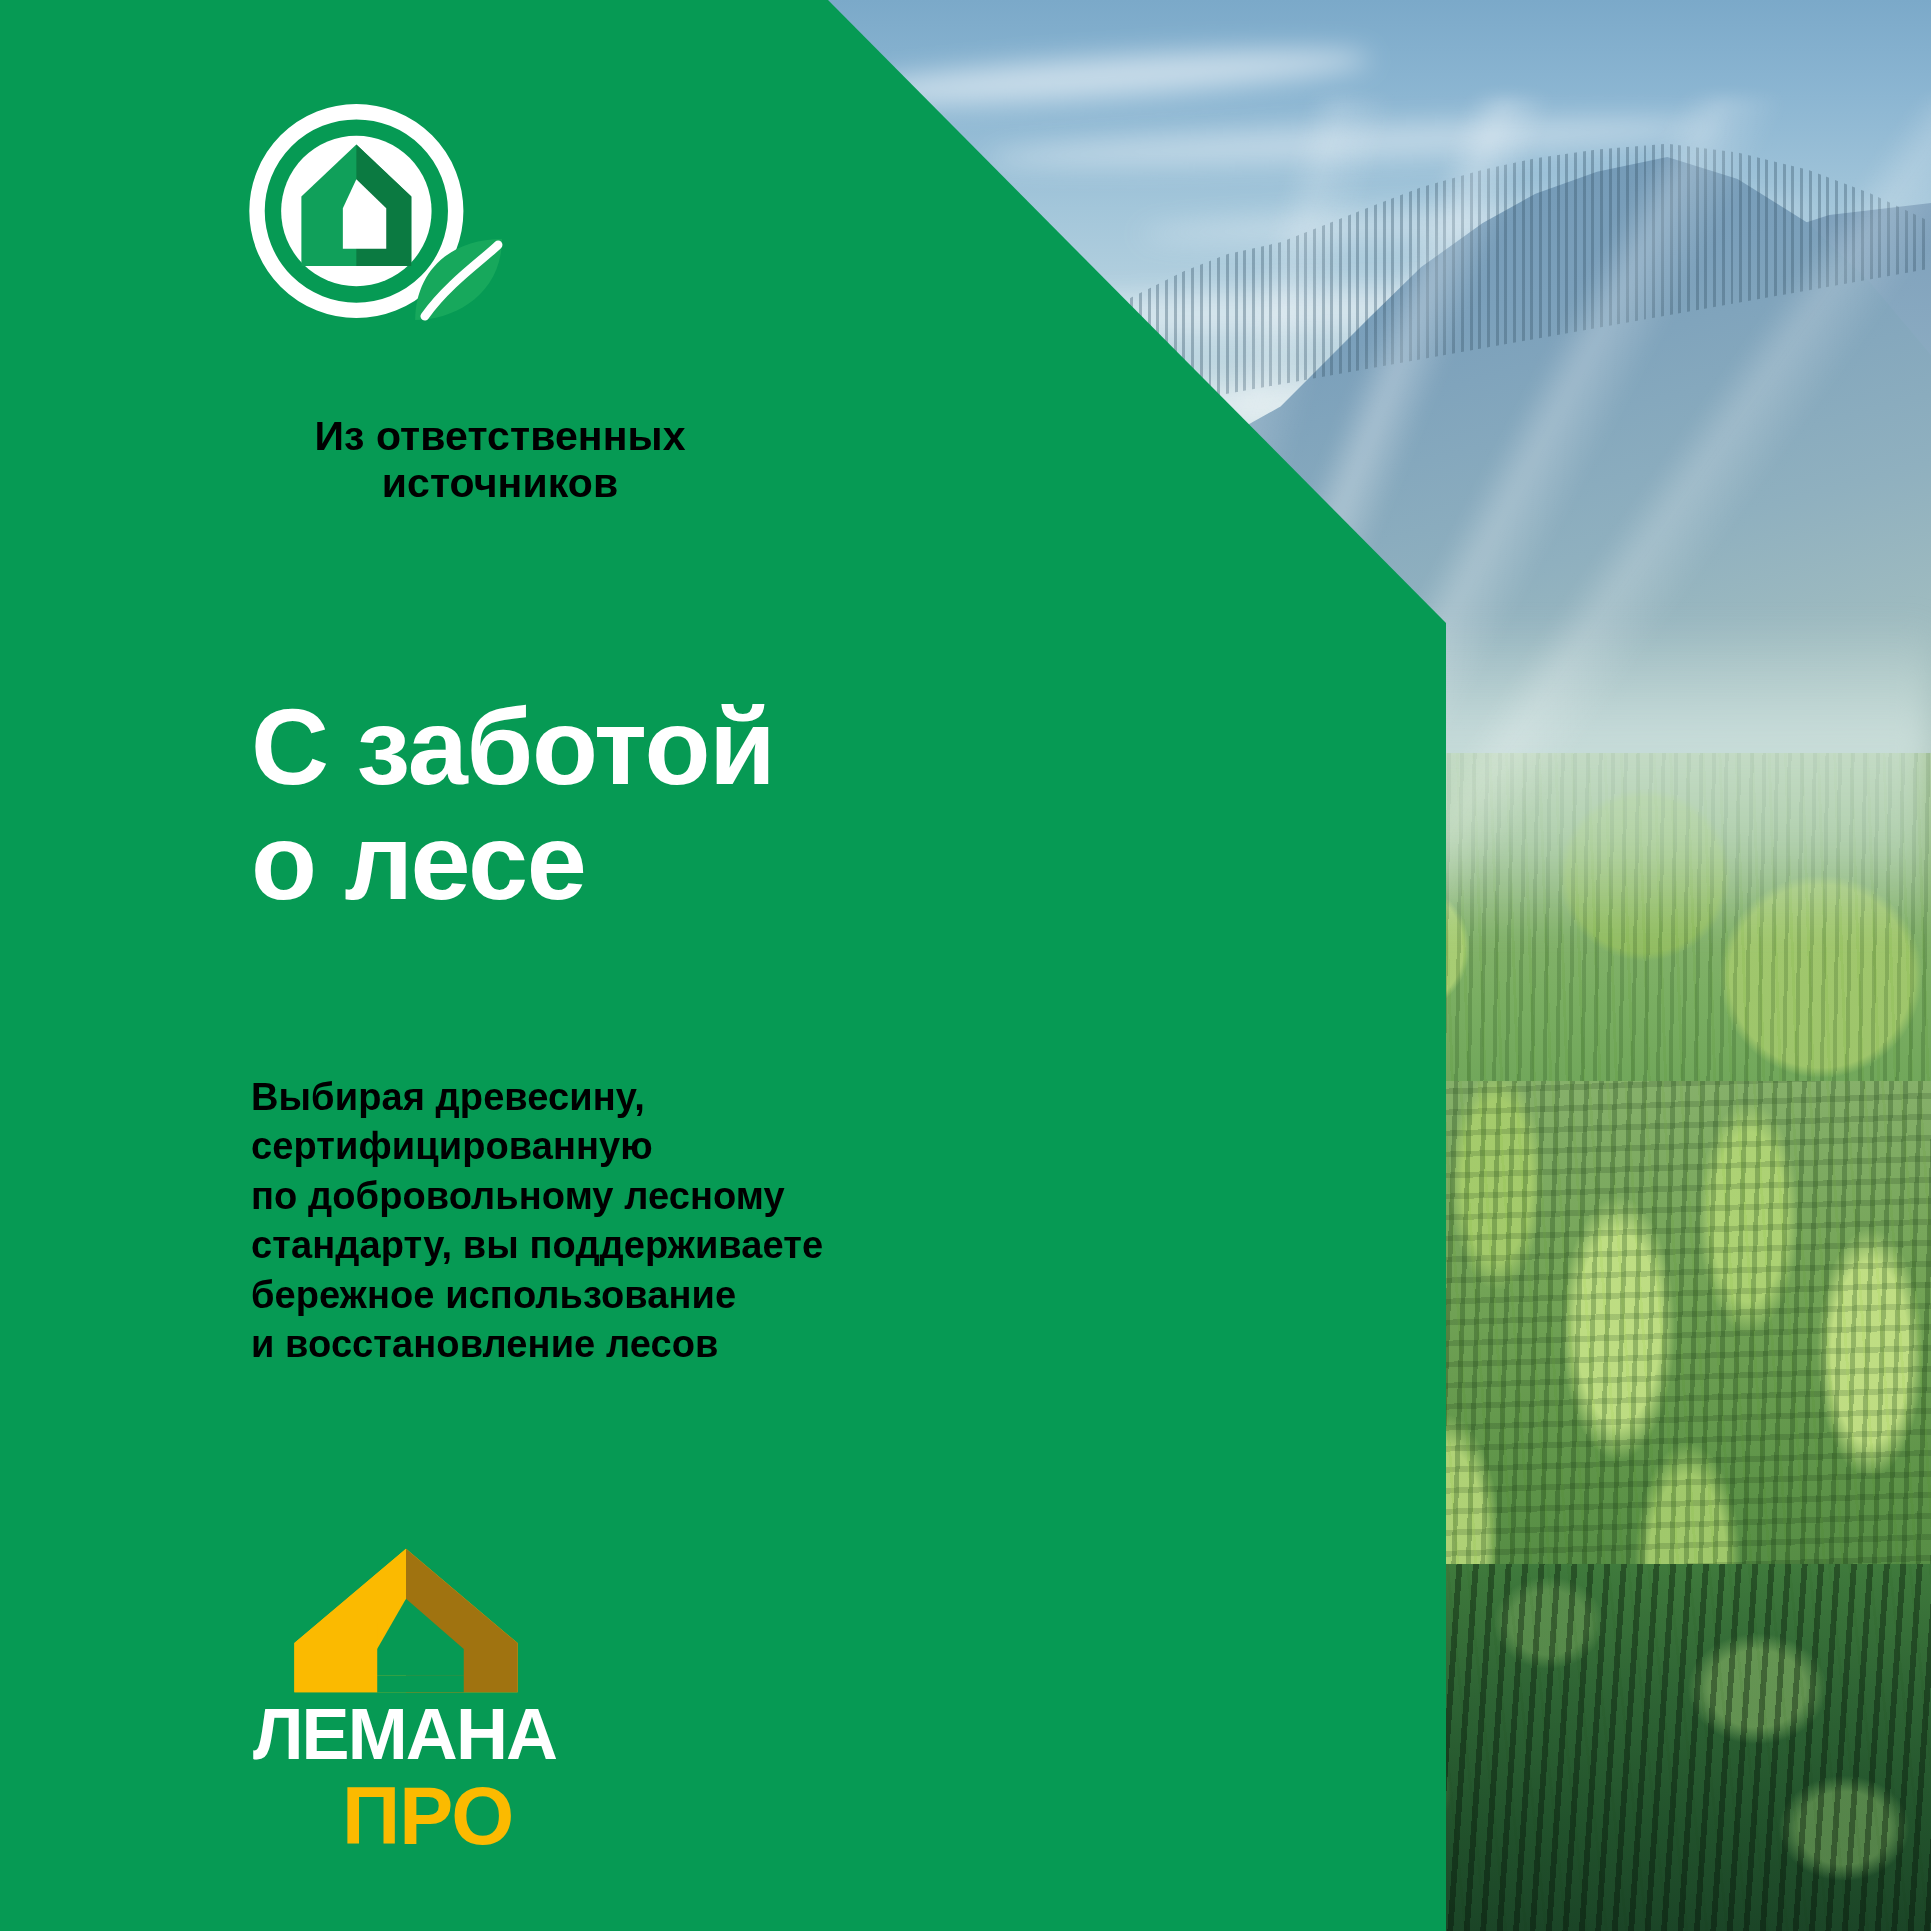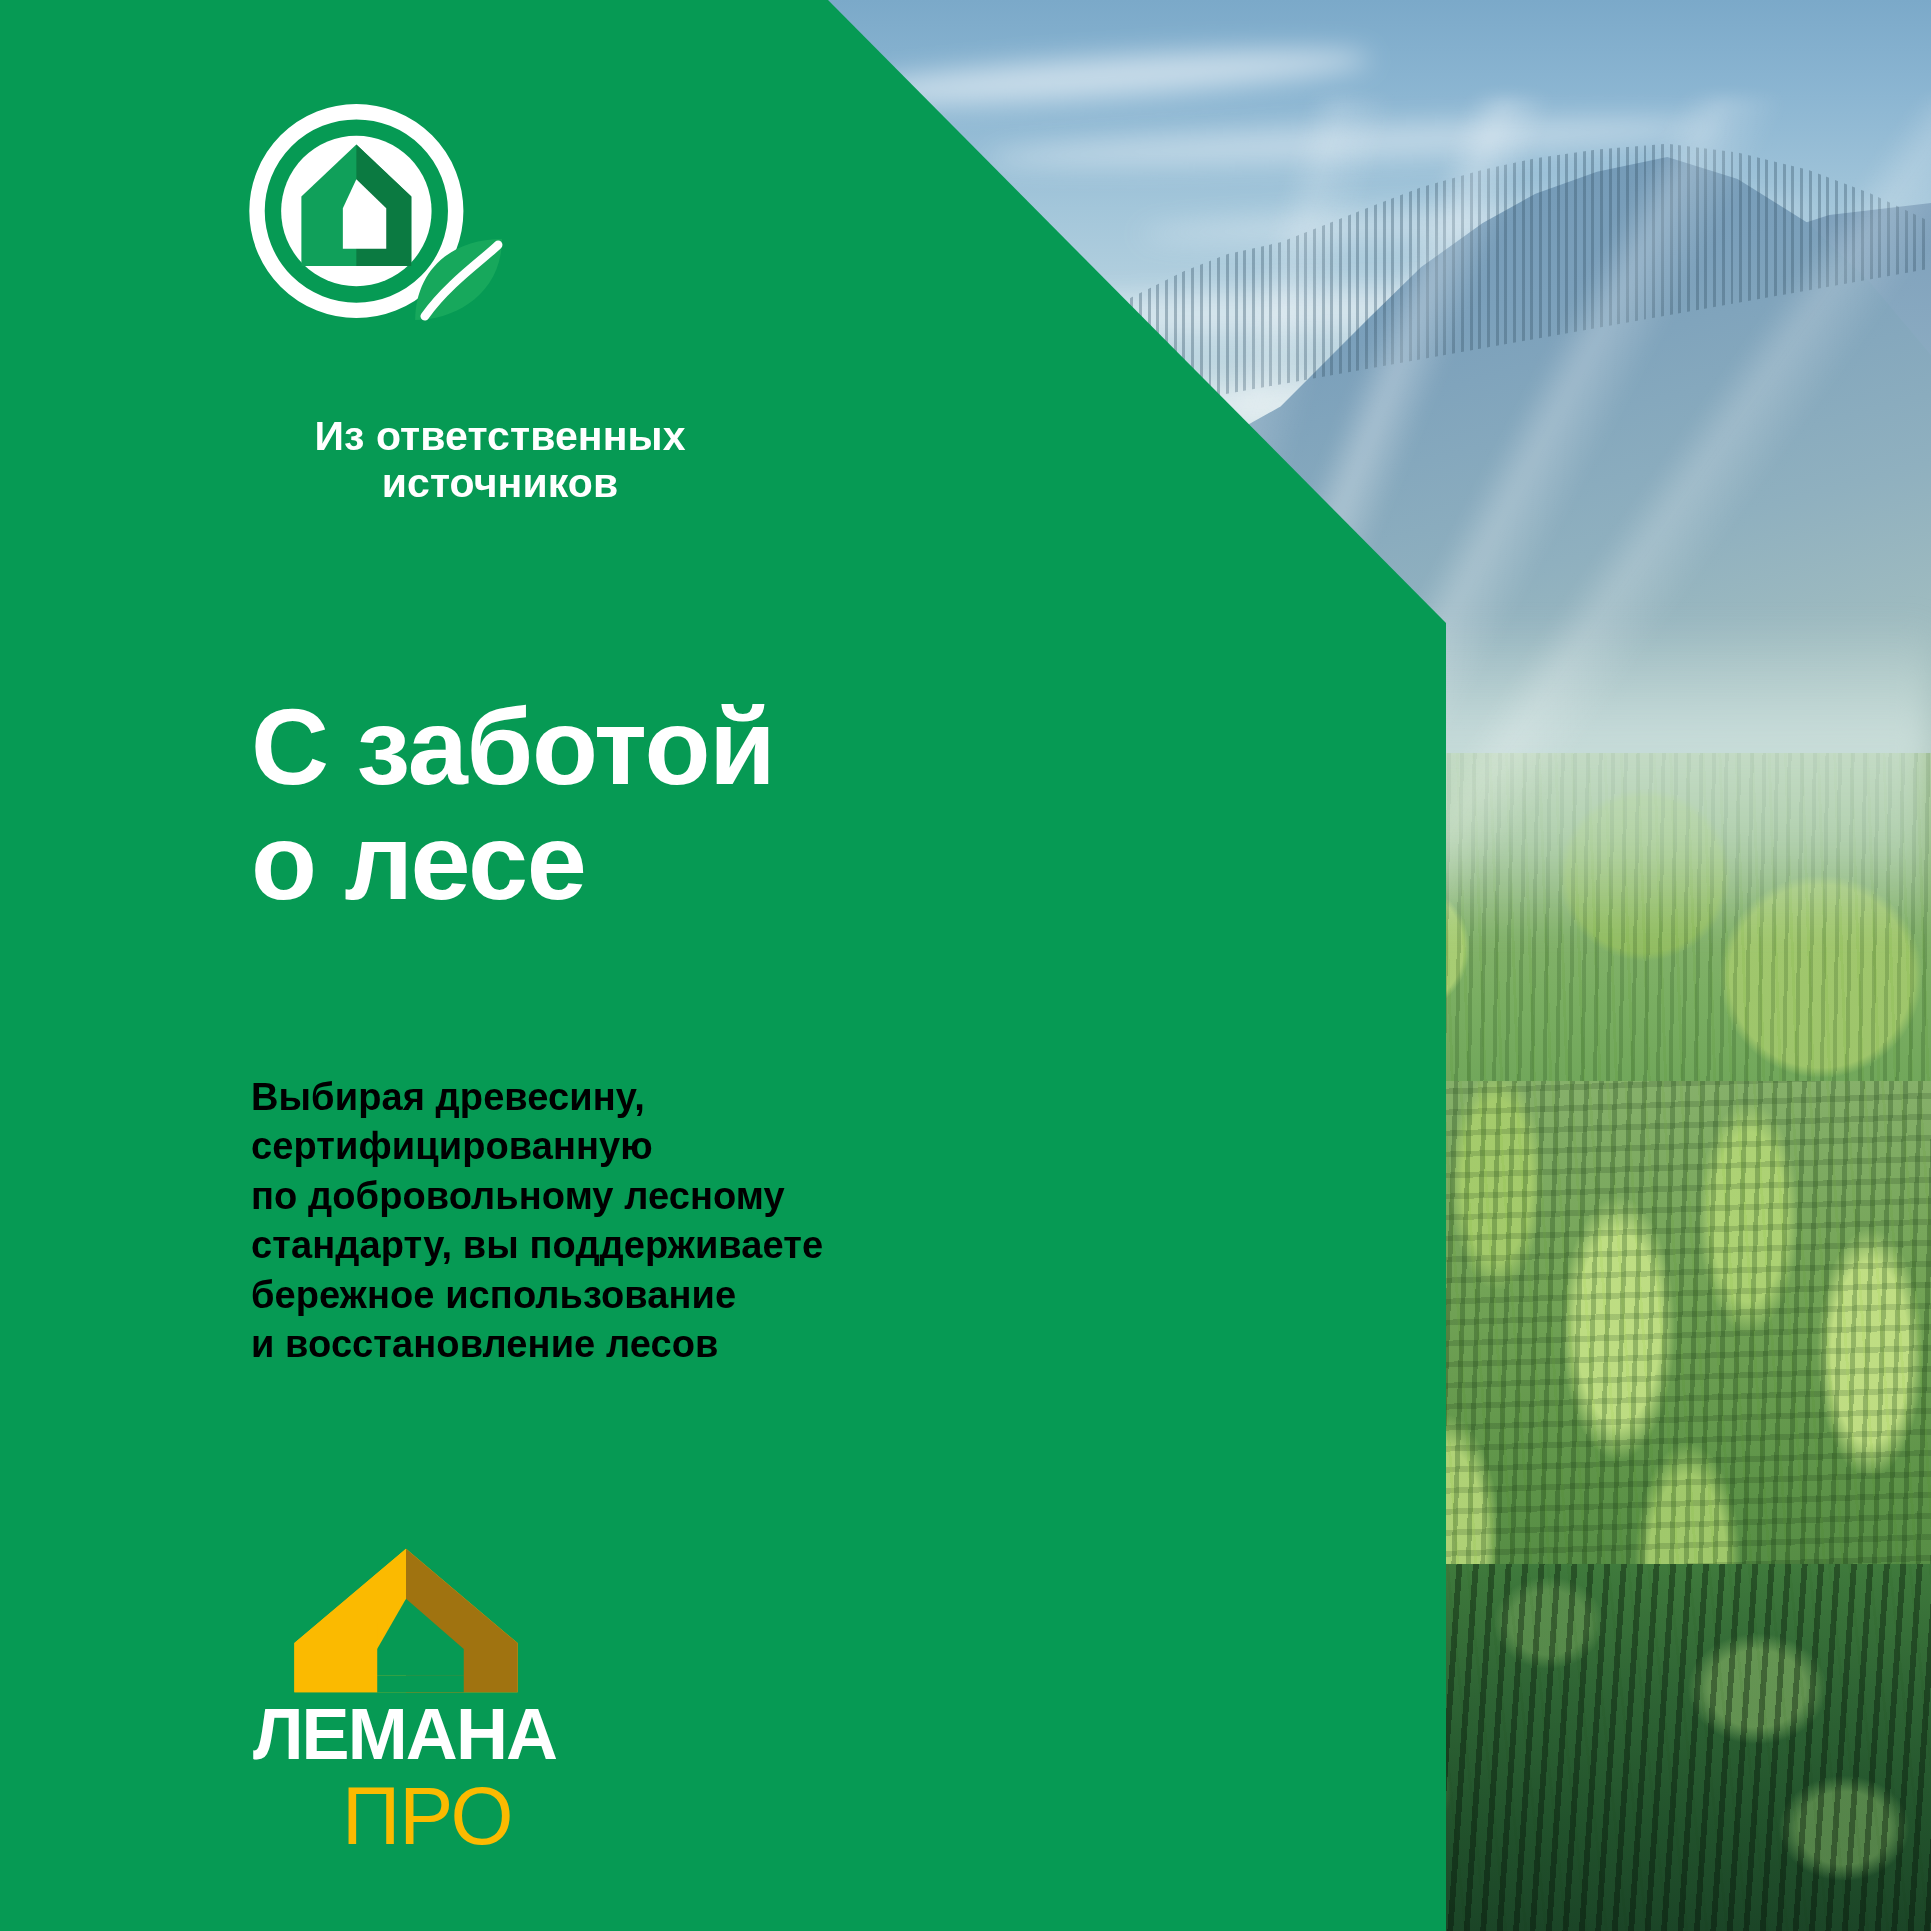"Из ответственных" #eco-caption { color: #ffffff -> #000000 }
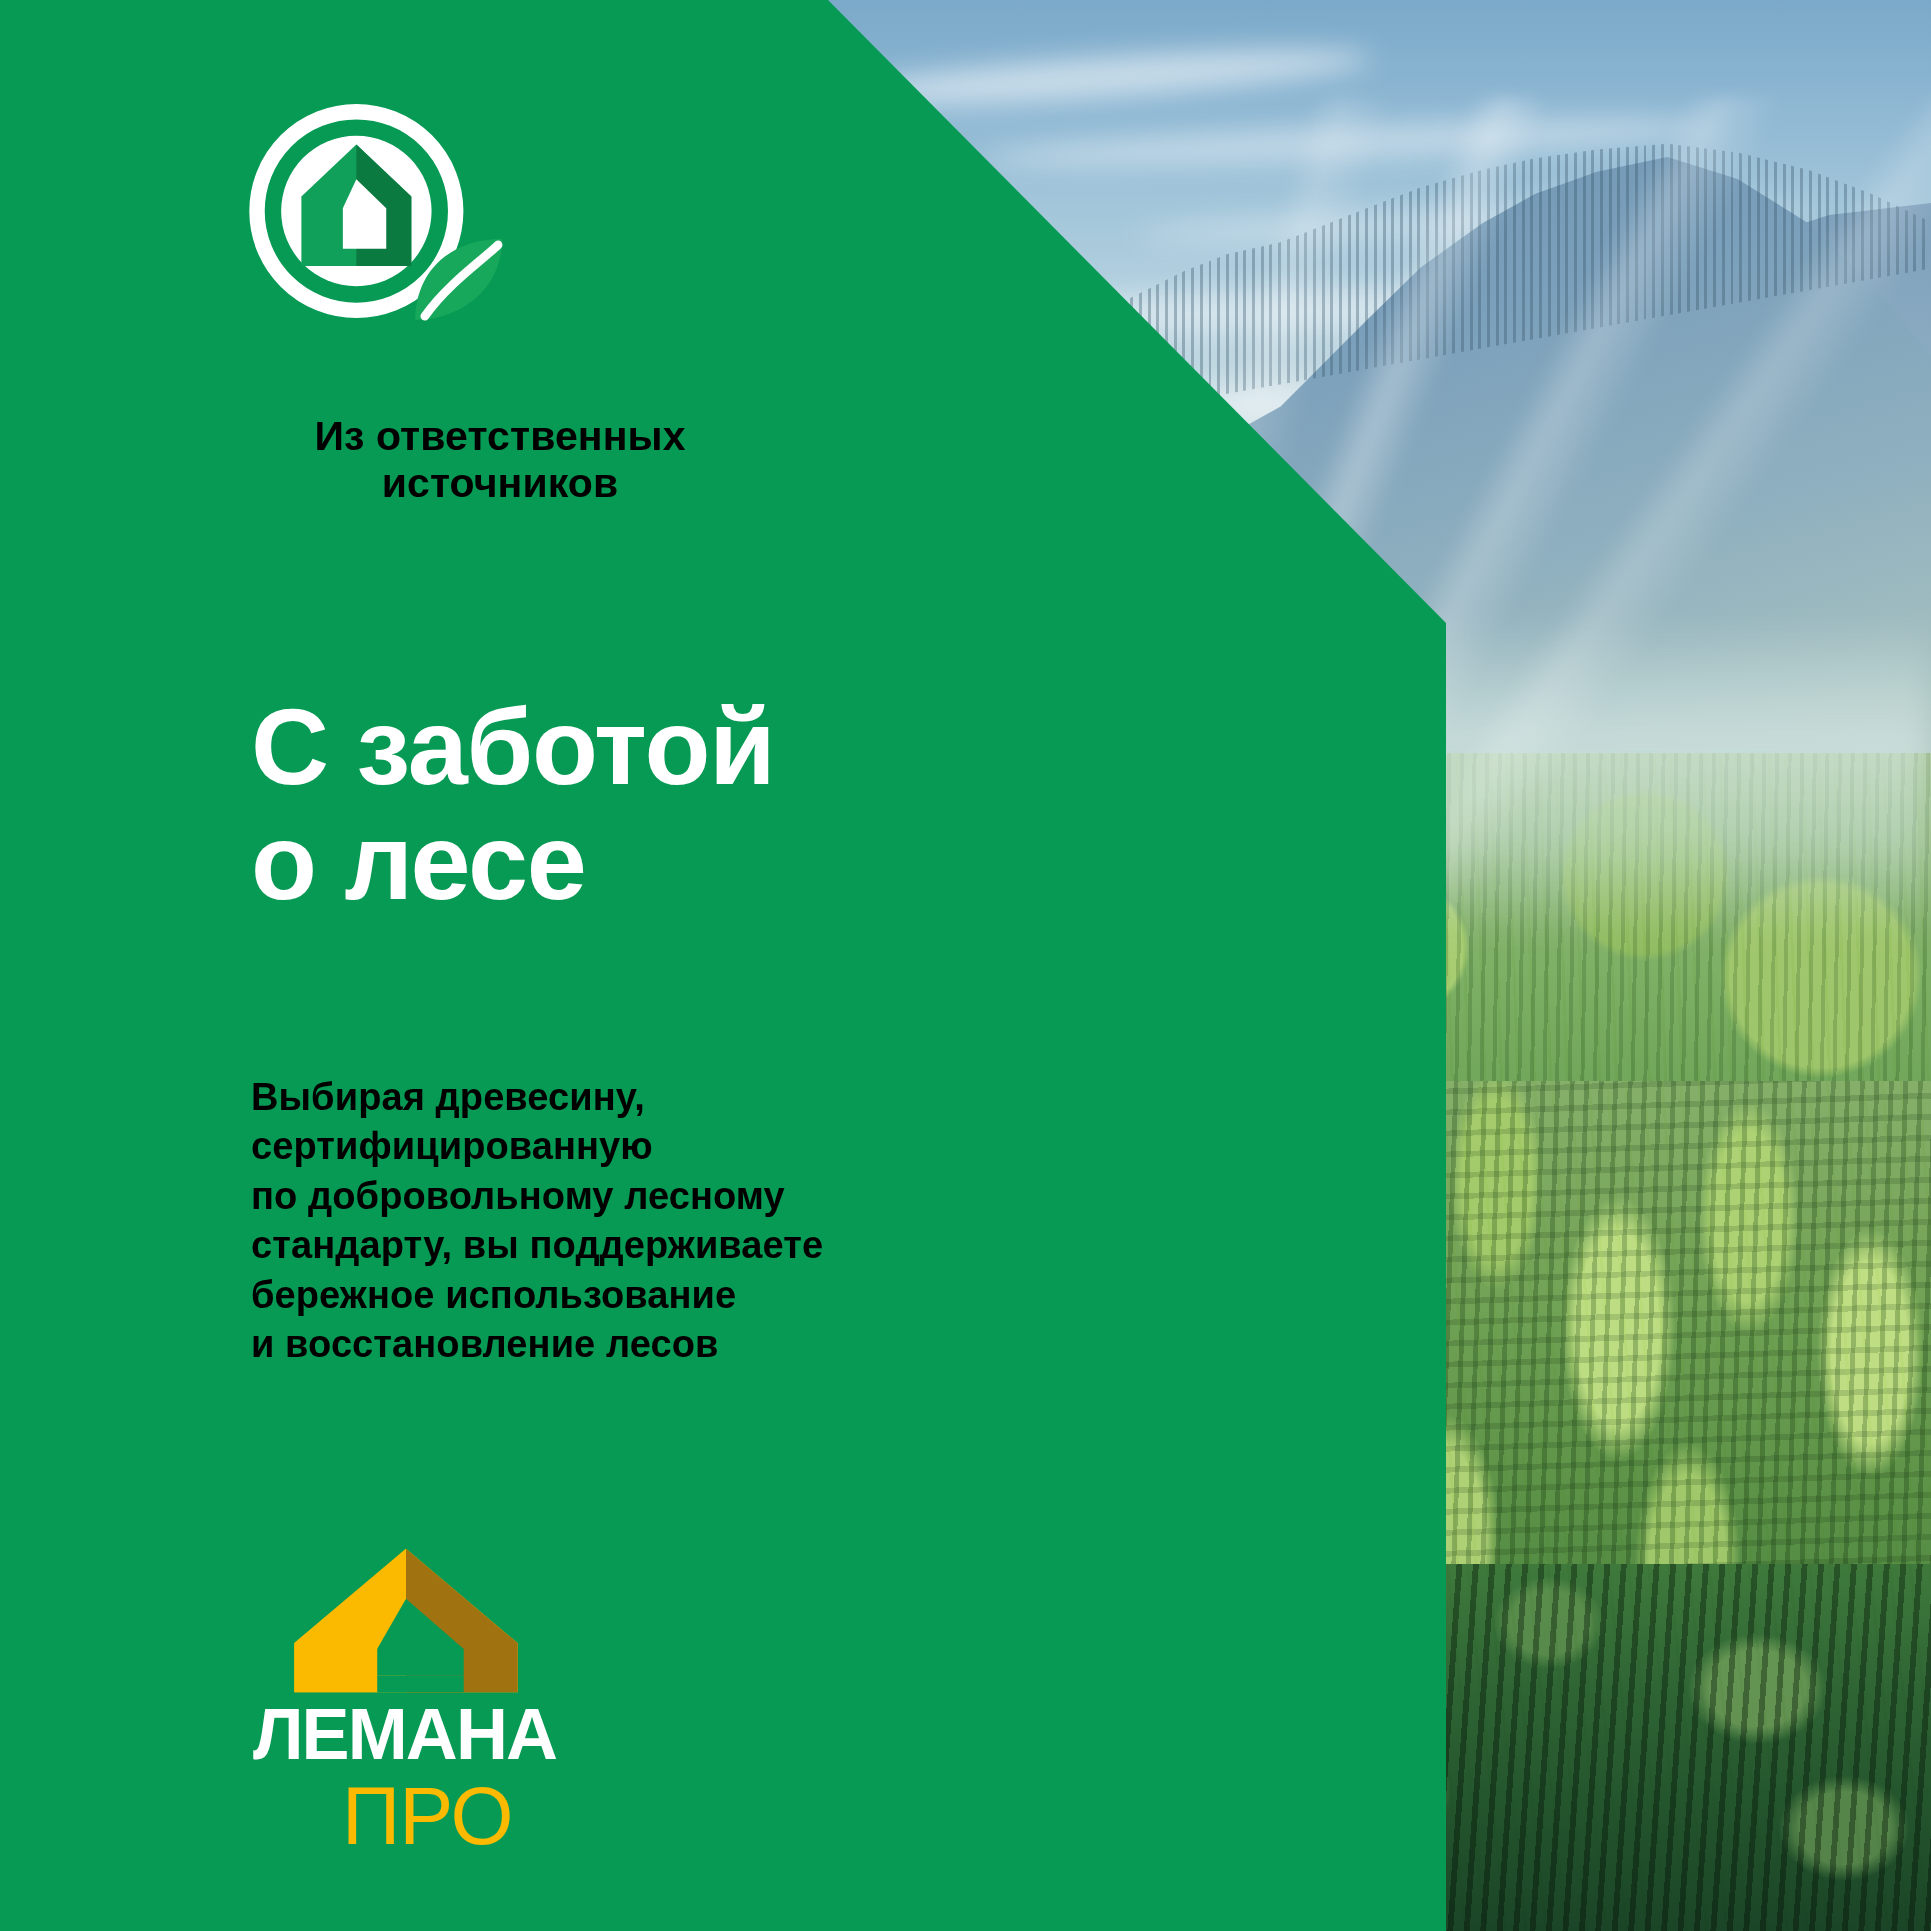"ПРО" #brand-sub { font-weight: normal -> bold }
